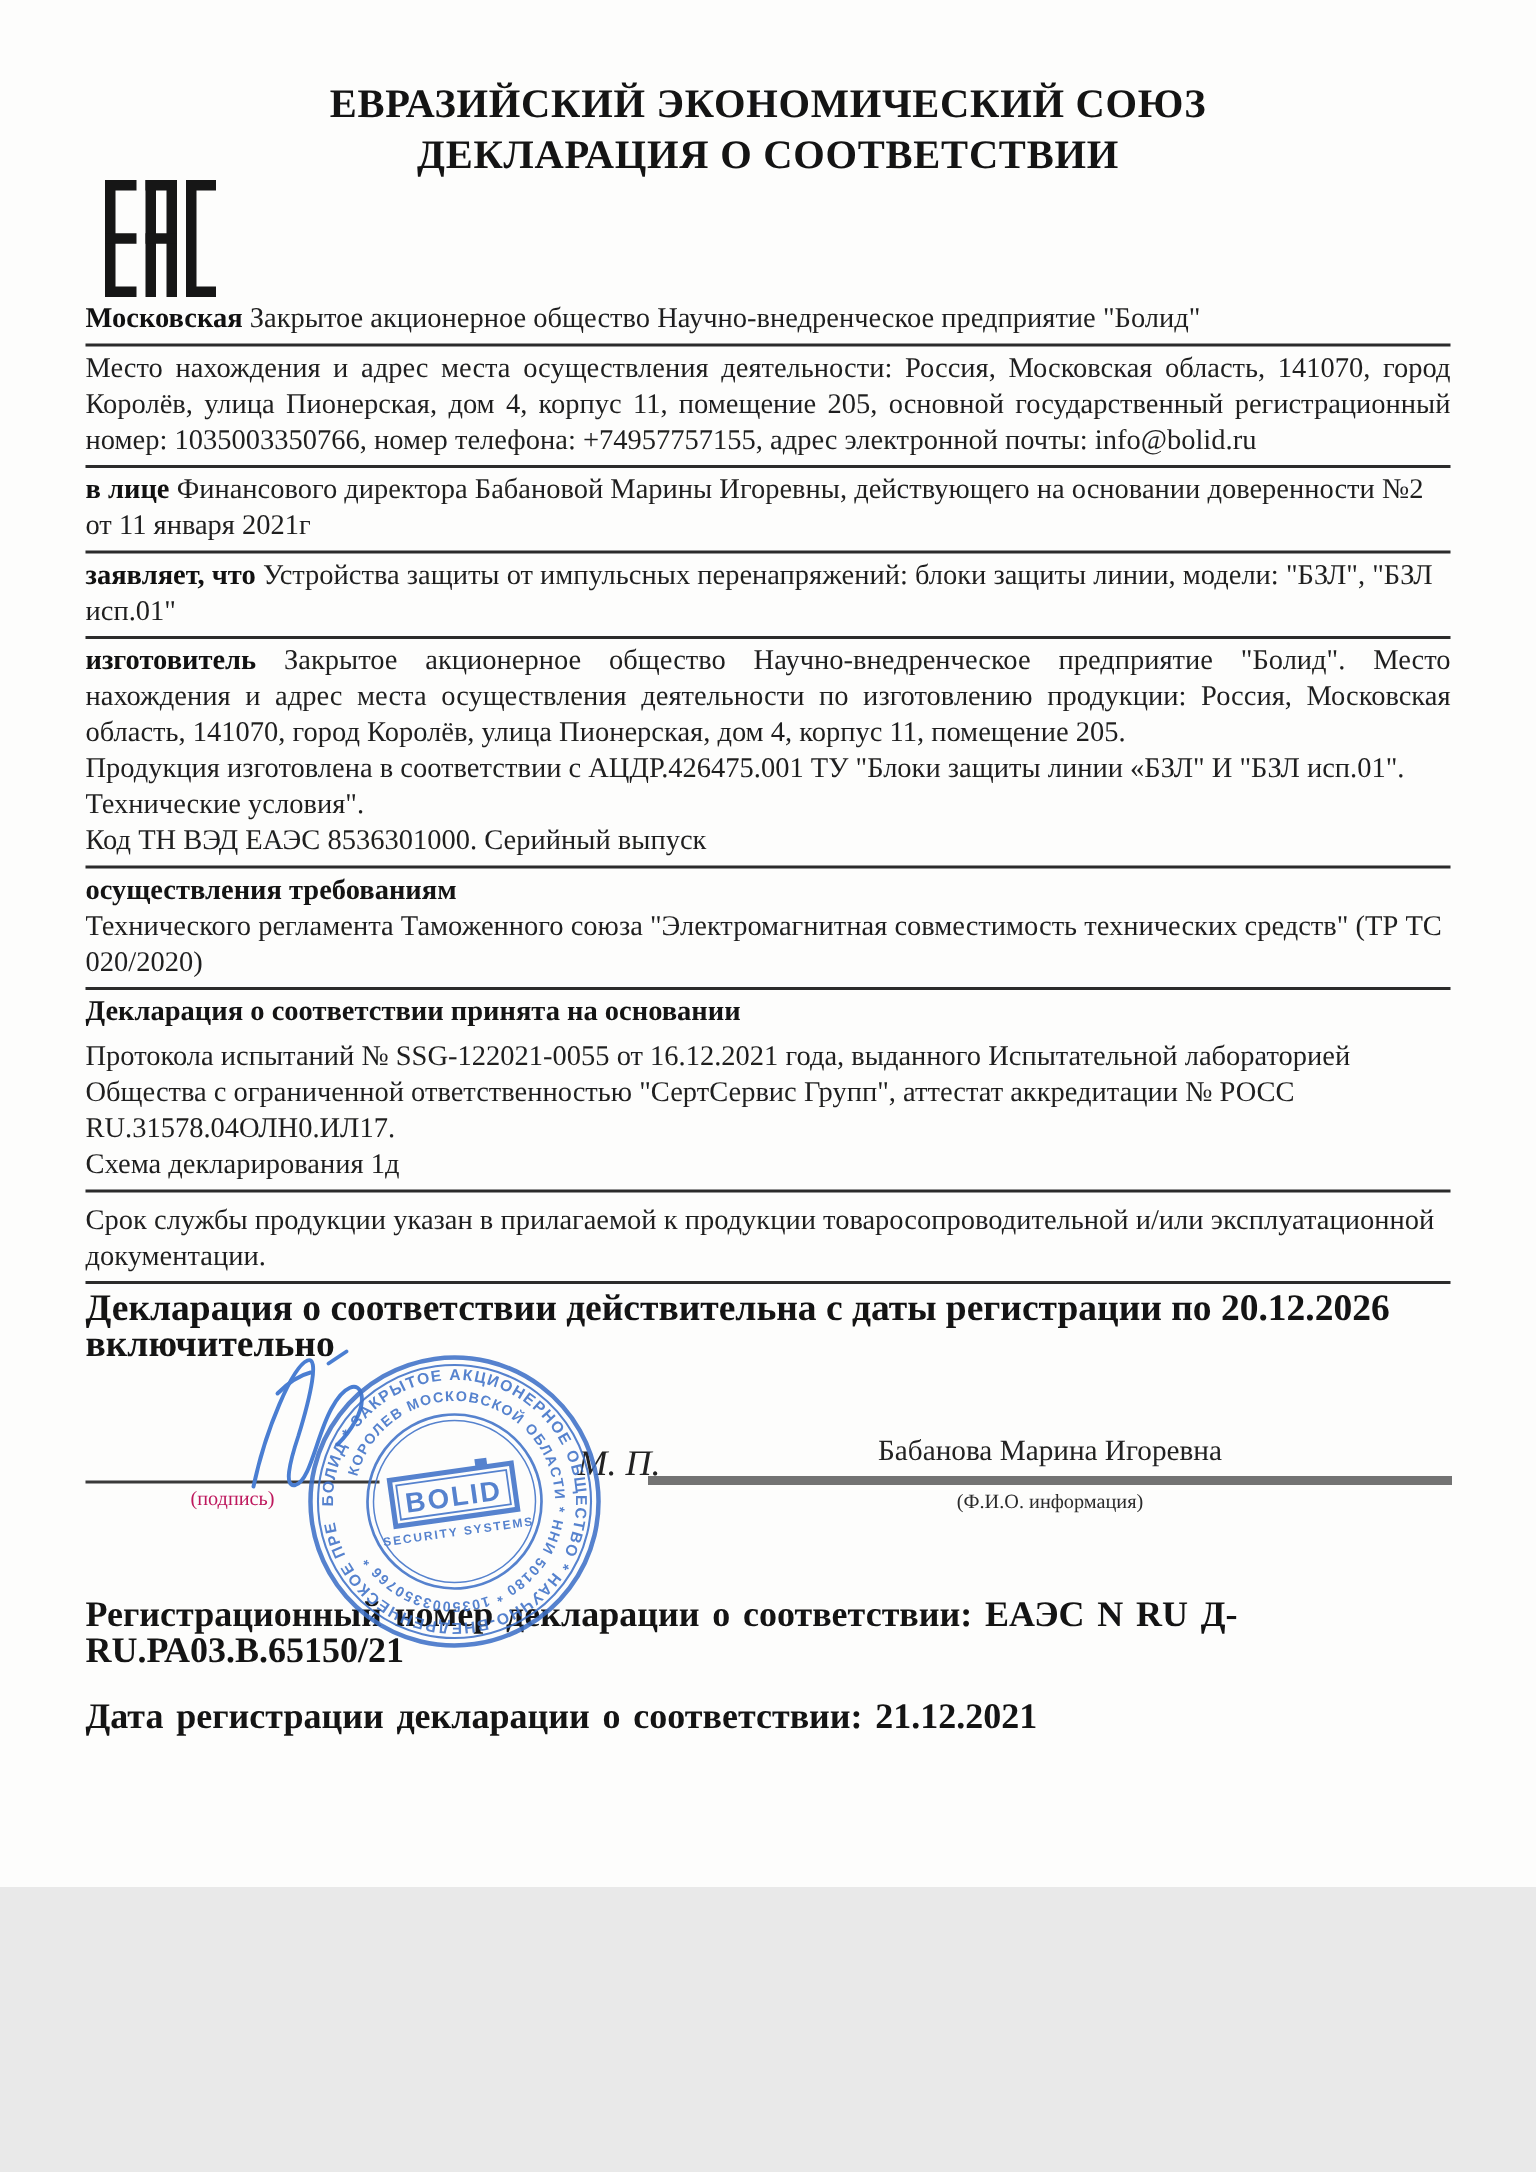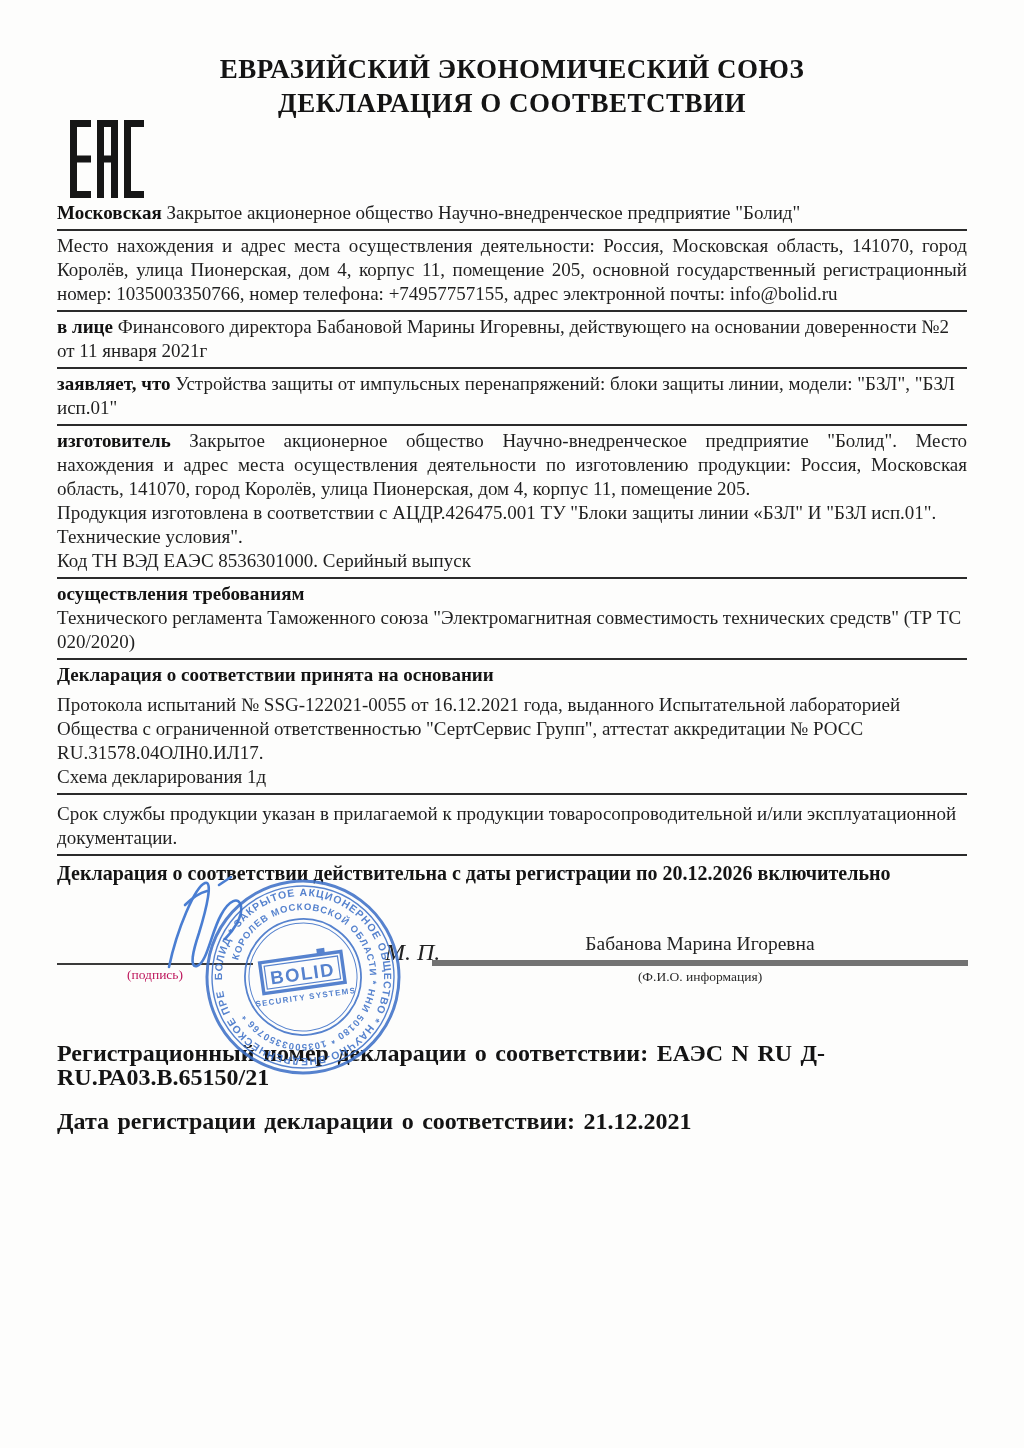"ЕВРАЗИЙСКИЙ ЭКОНОМИЧЕСКИЙ СОЮЗ" .page { height: 1448px -> 1258px }
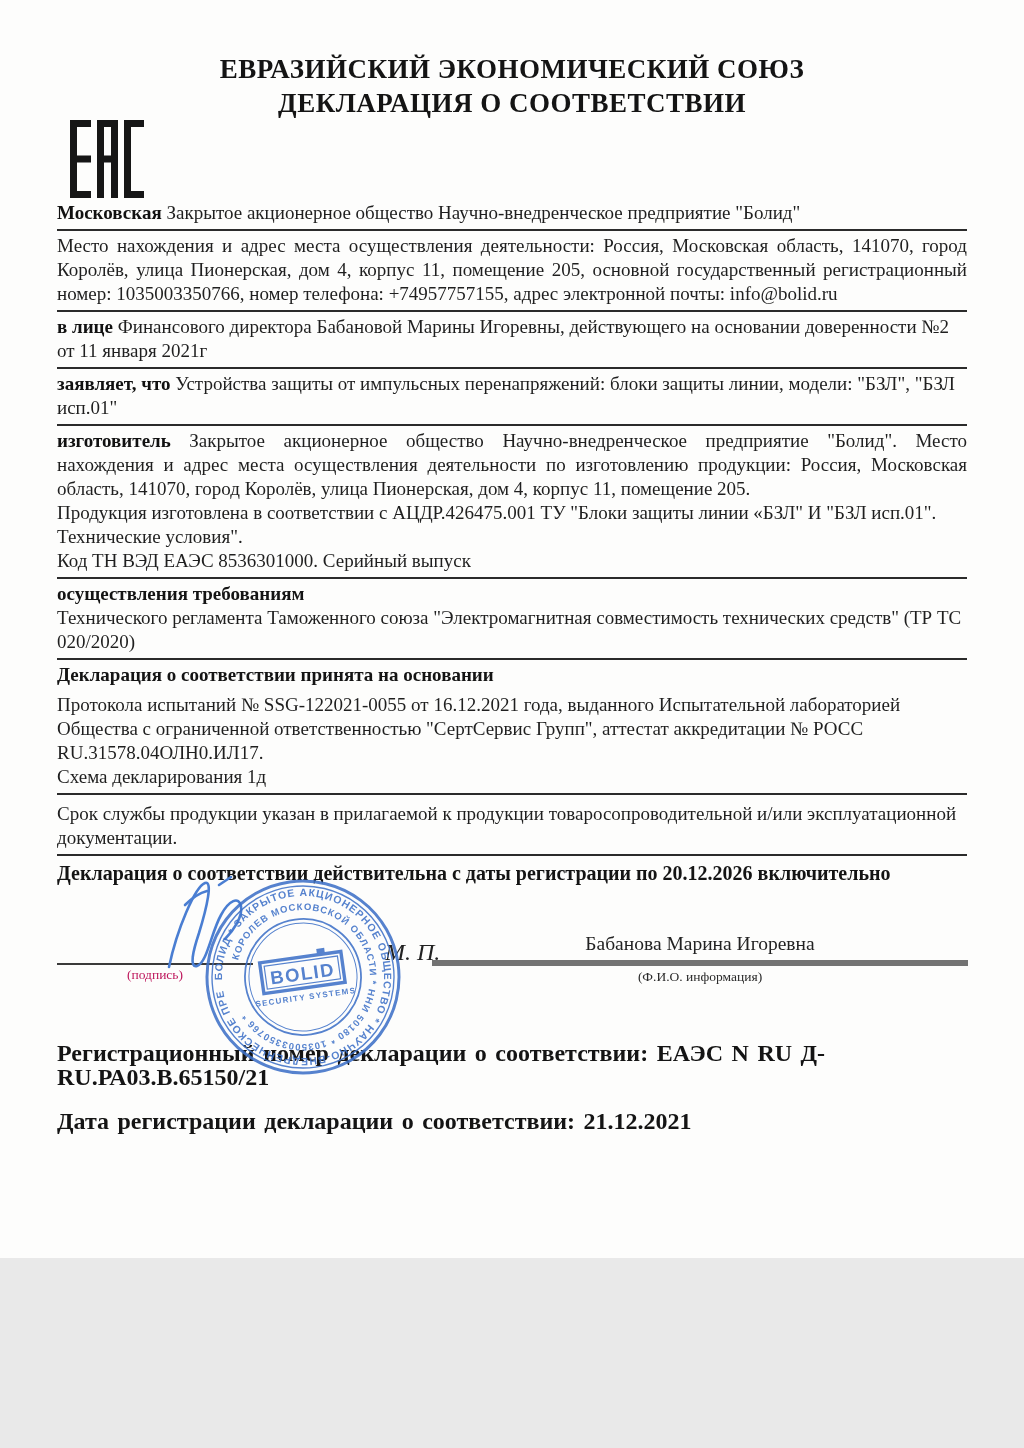"Декларация о соответствии действительна" .validity { font-size: 20px -> 25px }
